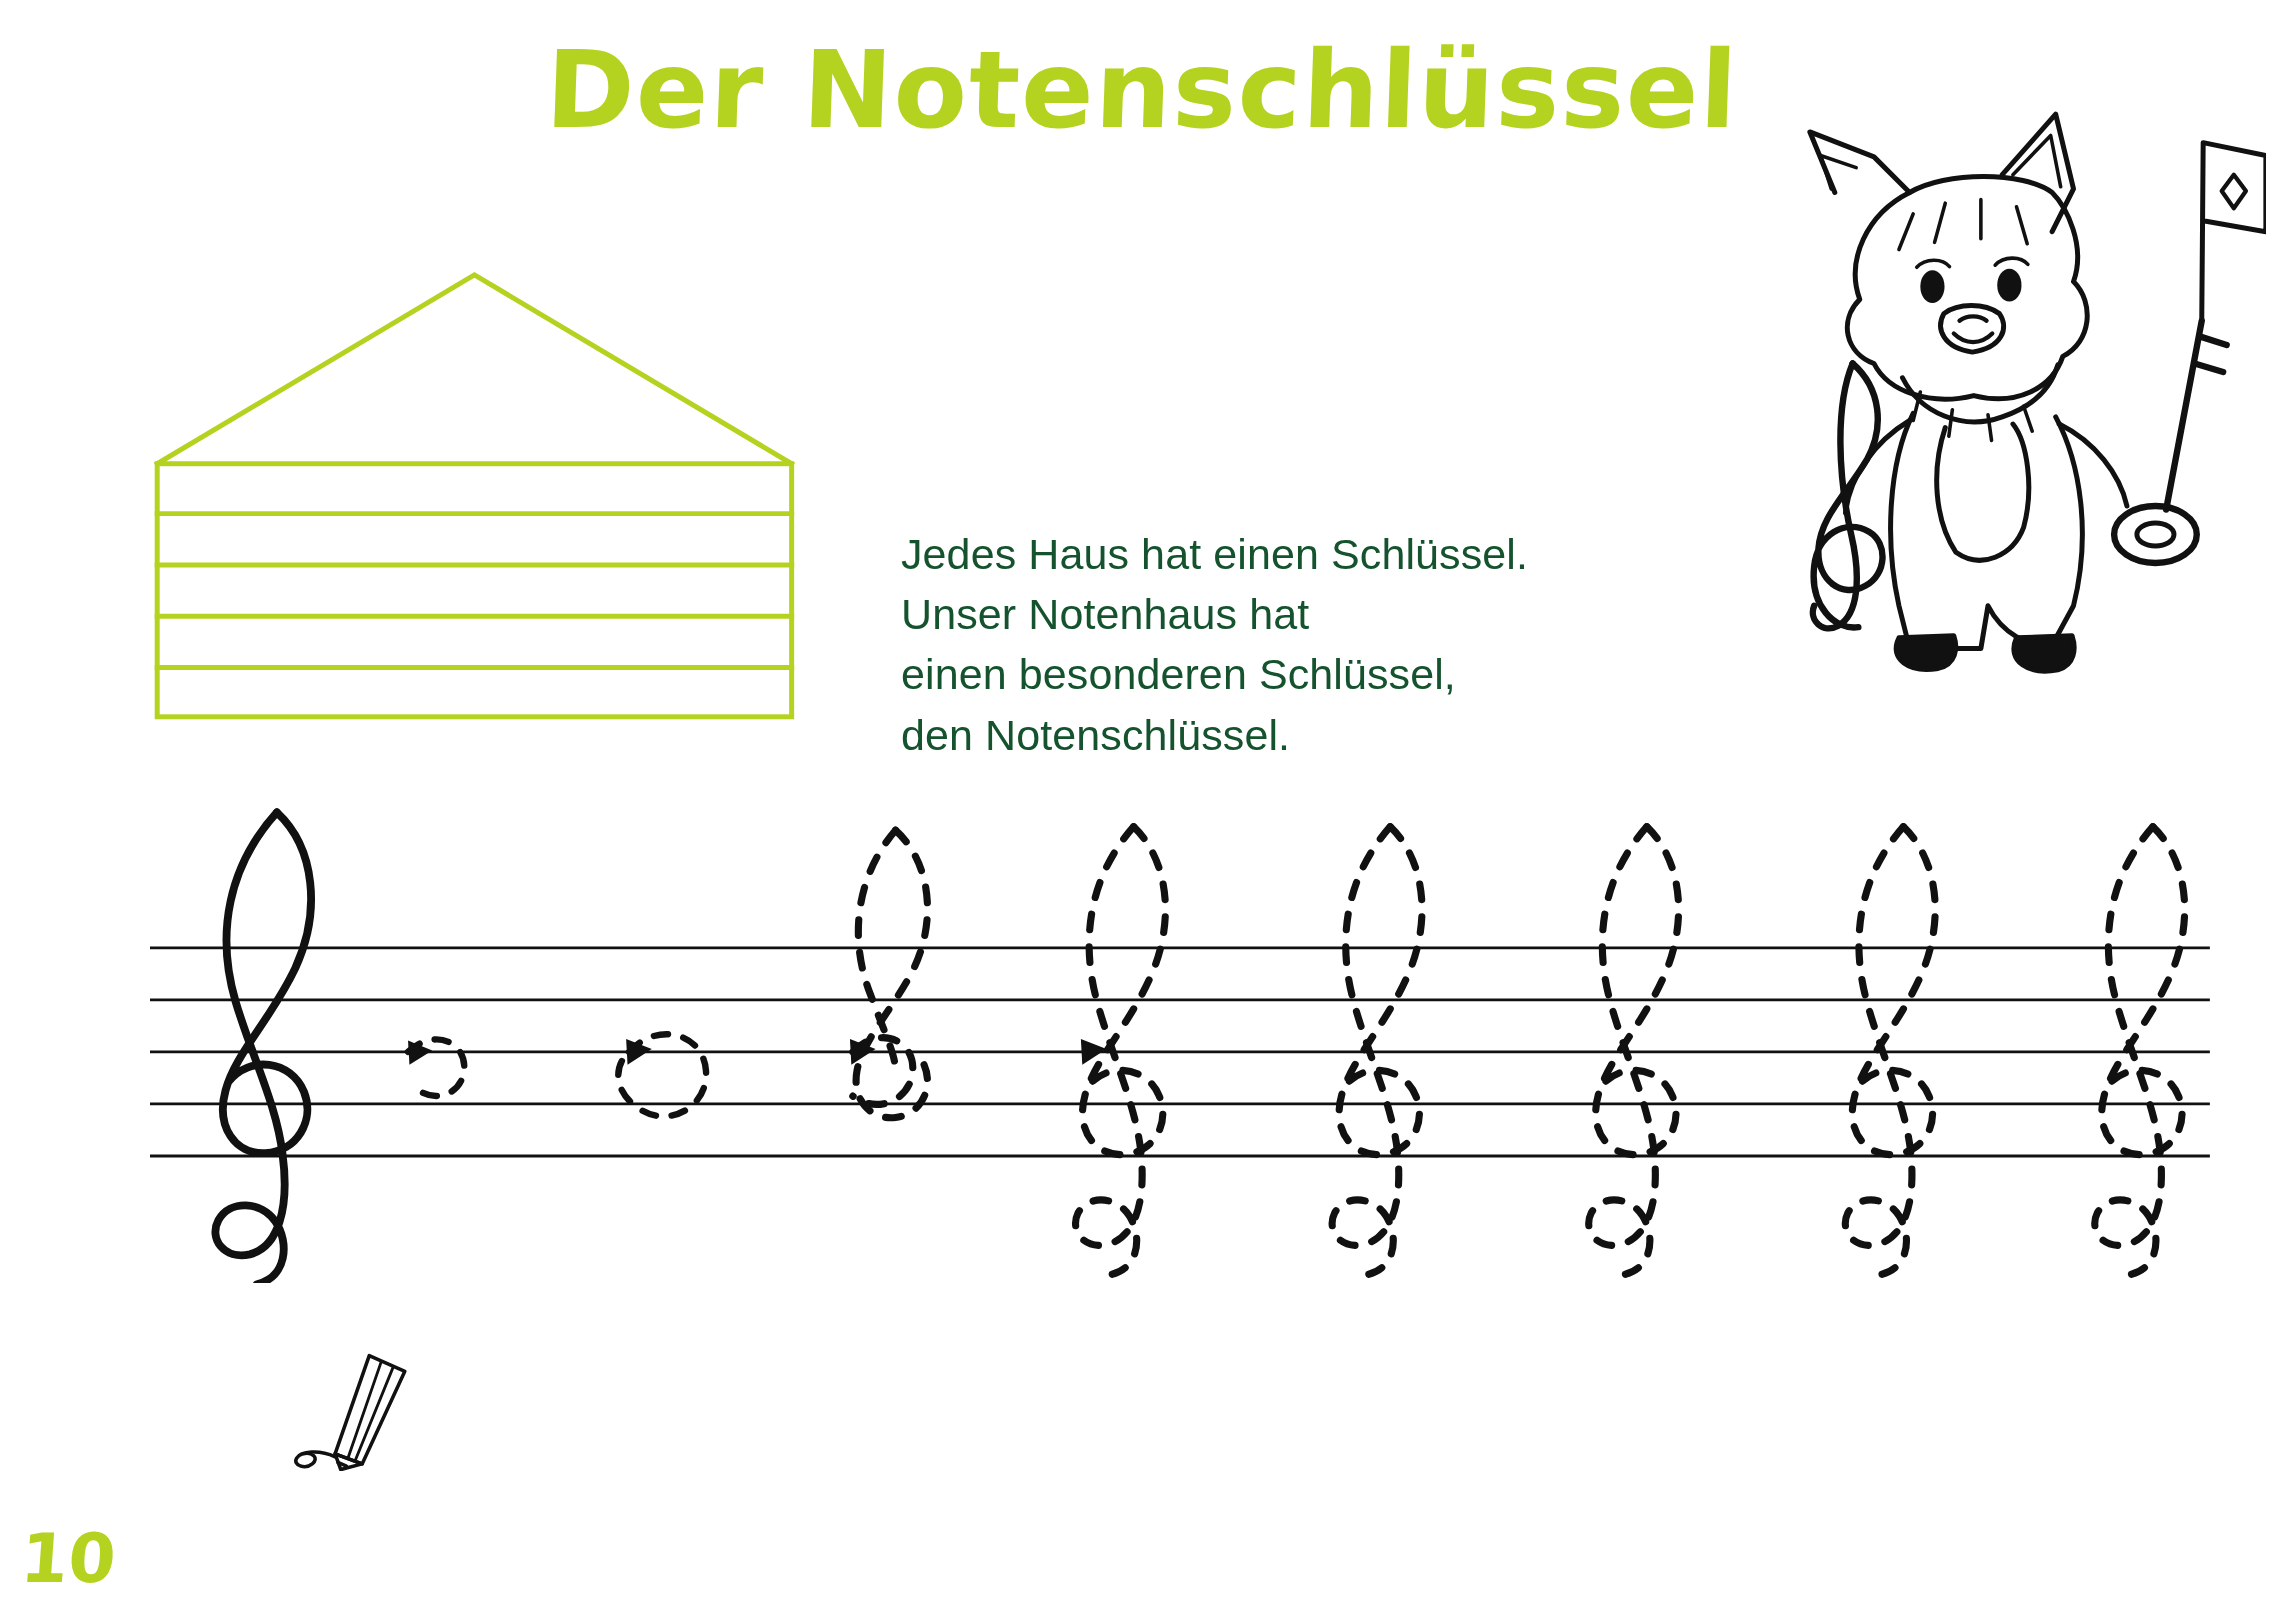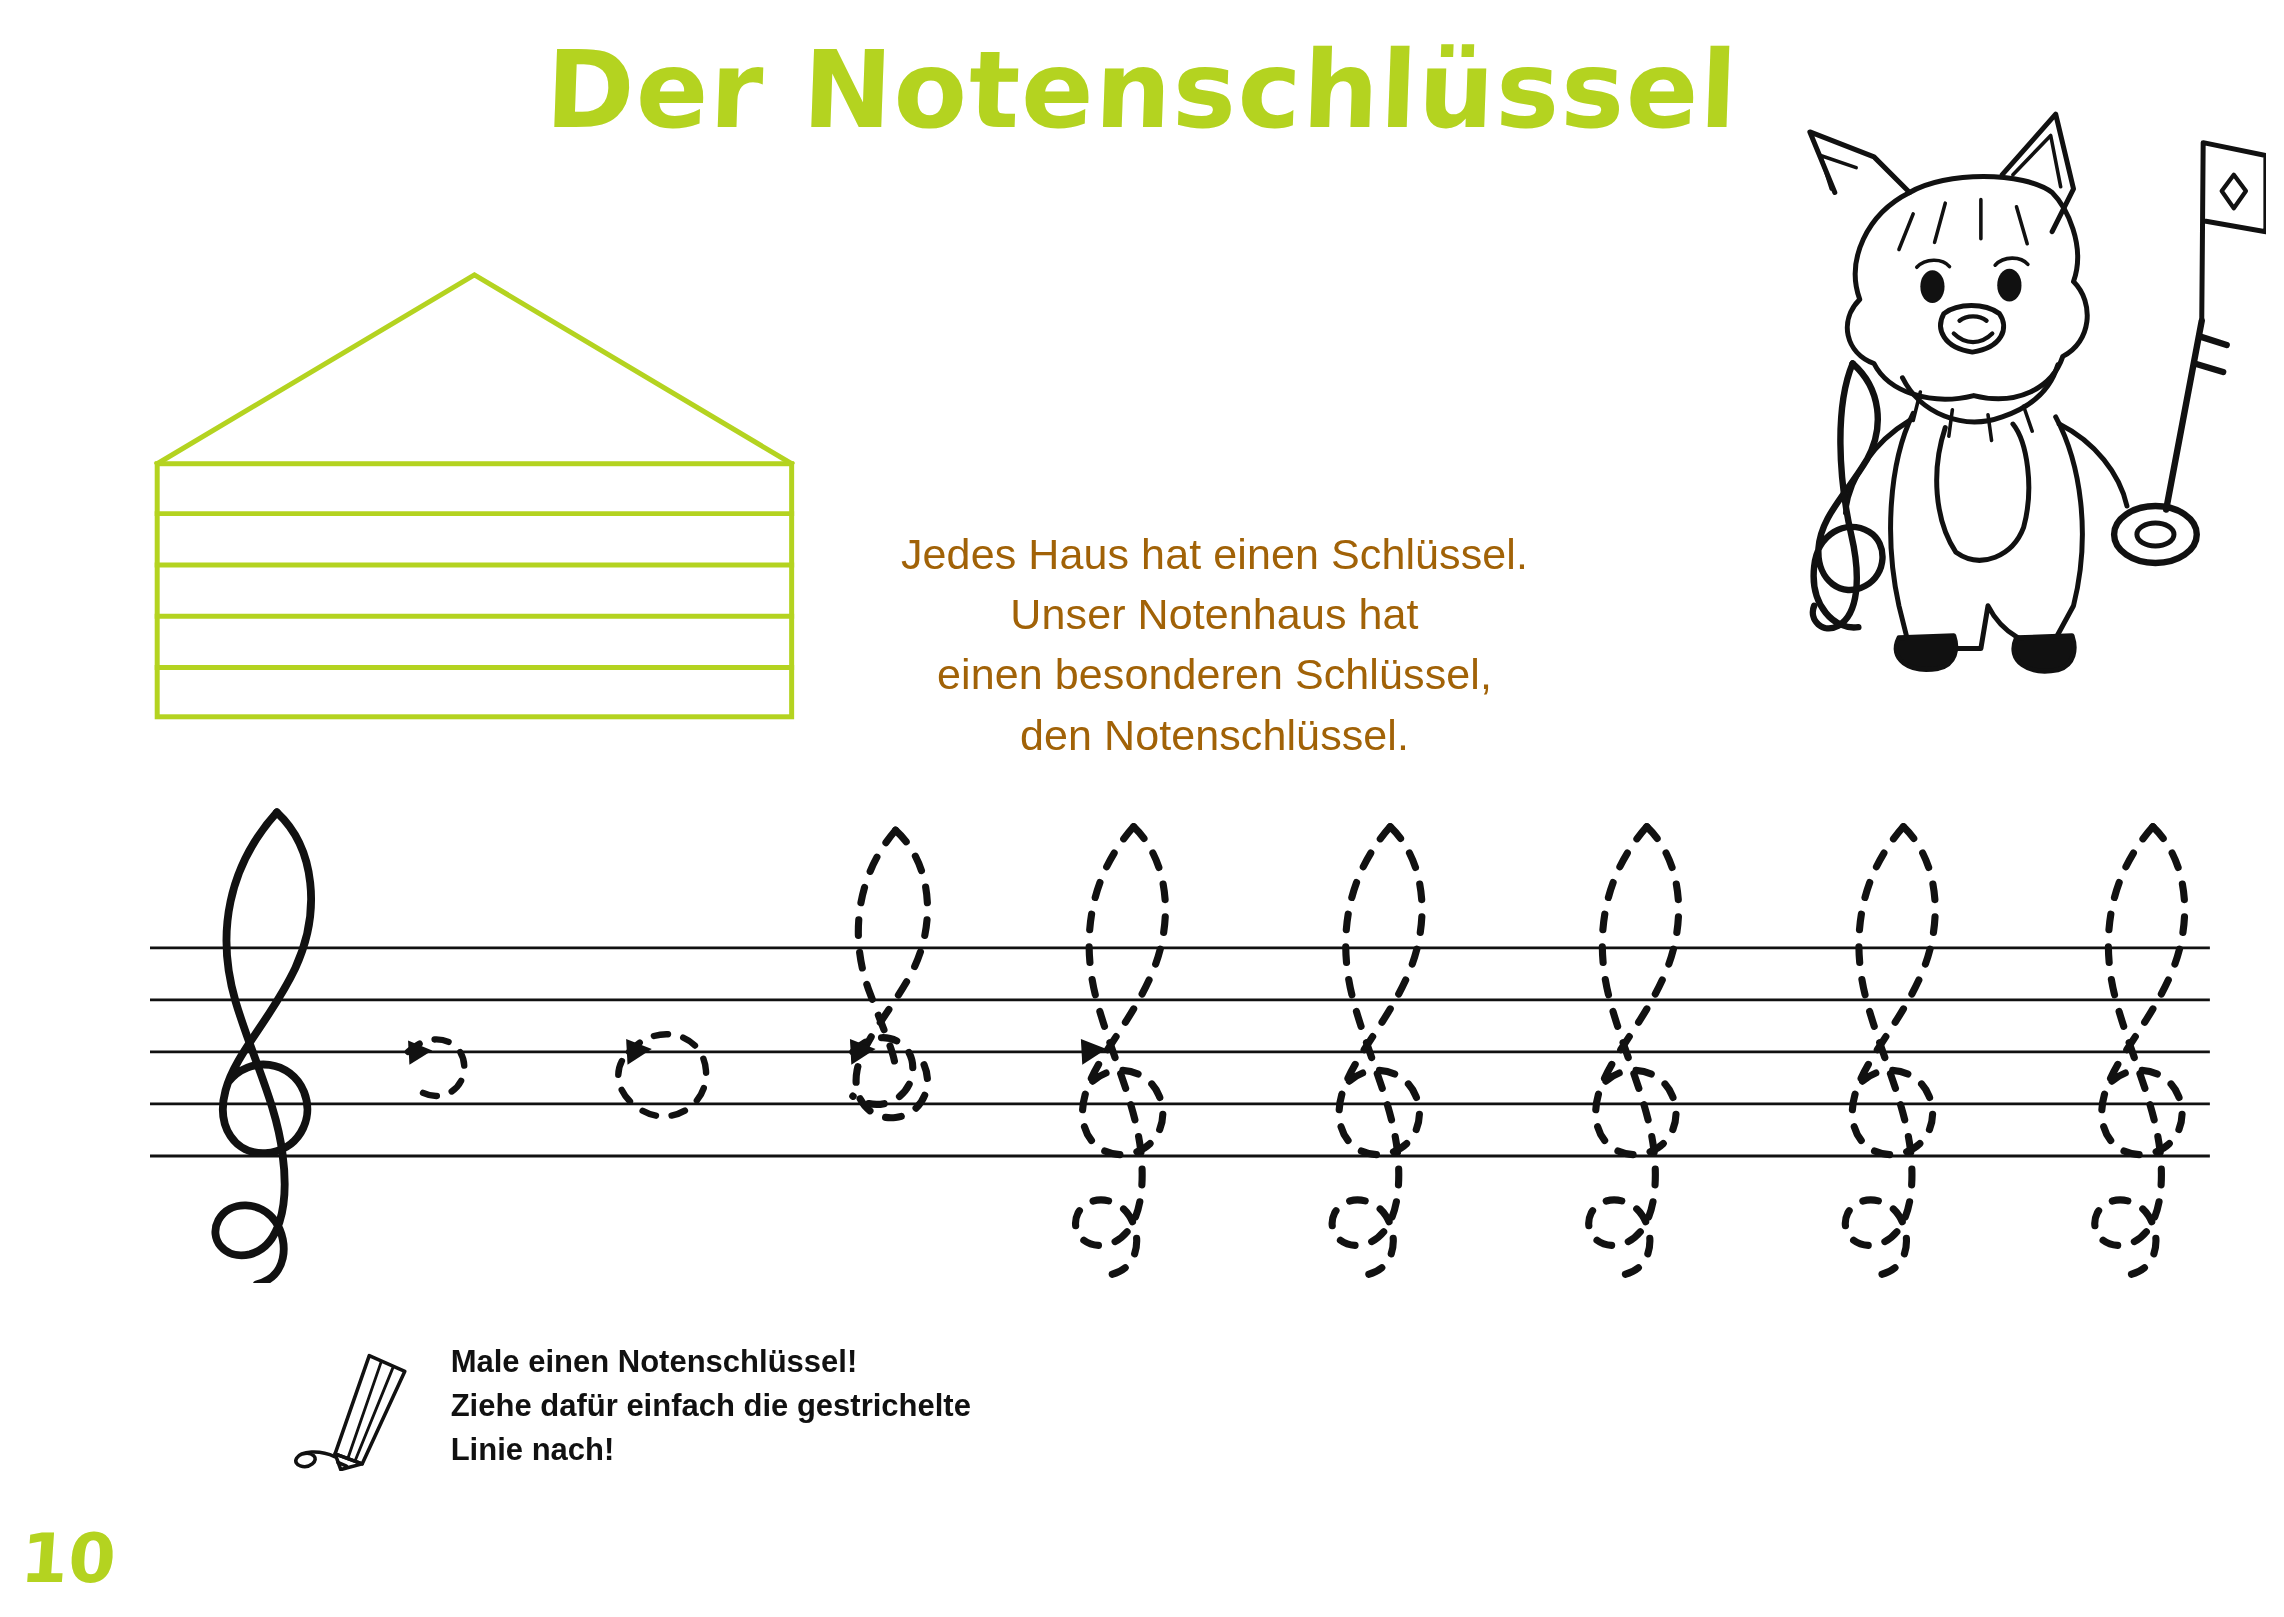"Jedes Haus hat einen Schlüssel." .intro-text { color: #a16207 -> #14532d; text-align: center -> none }
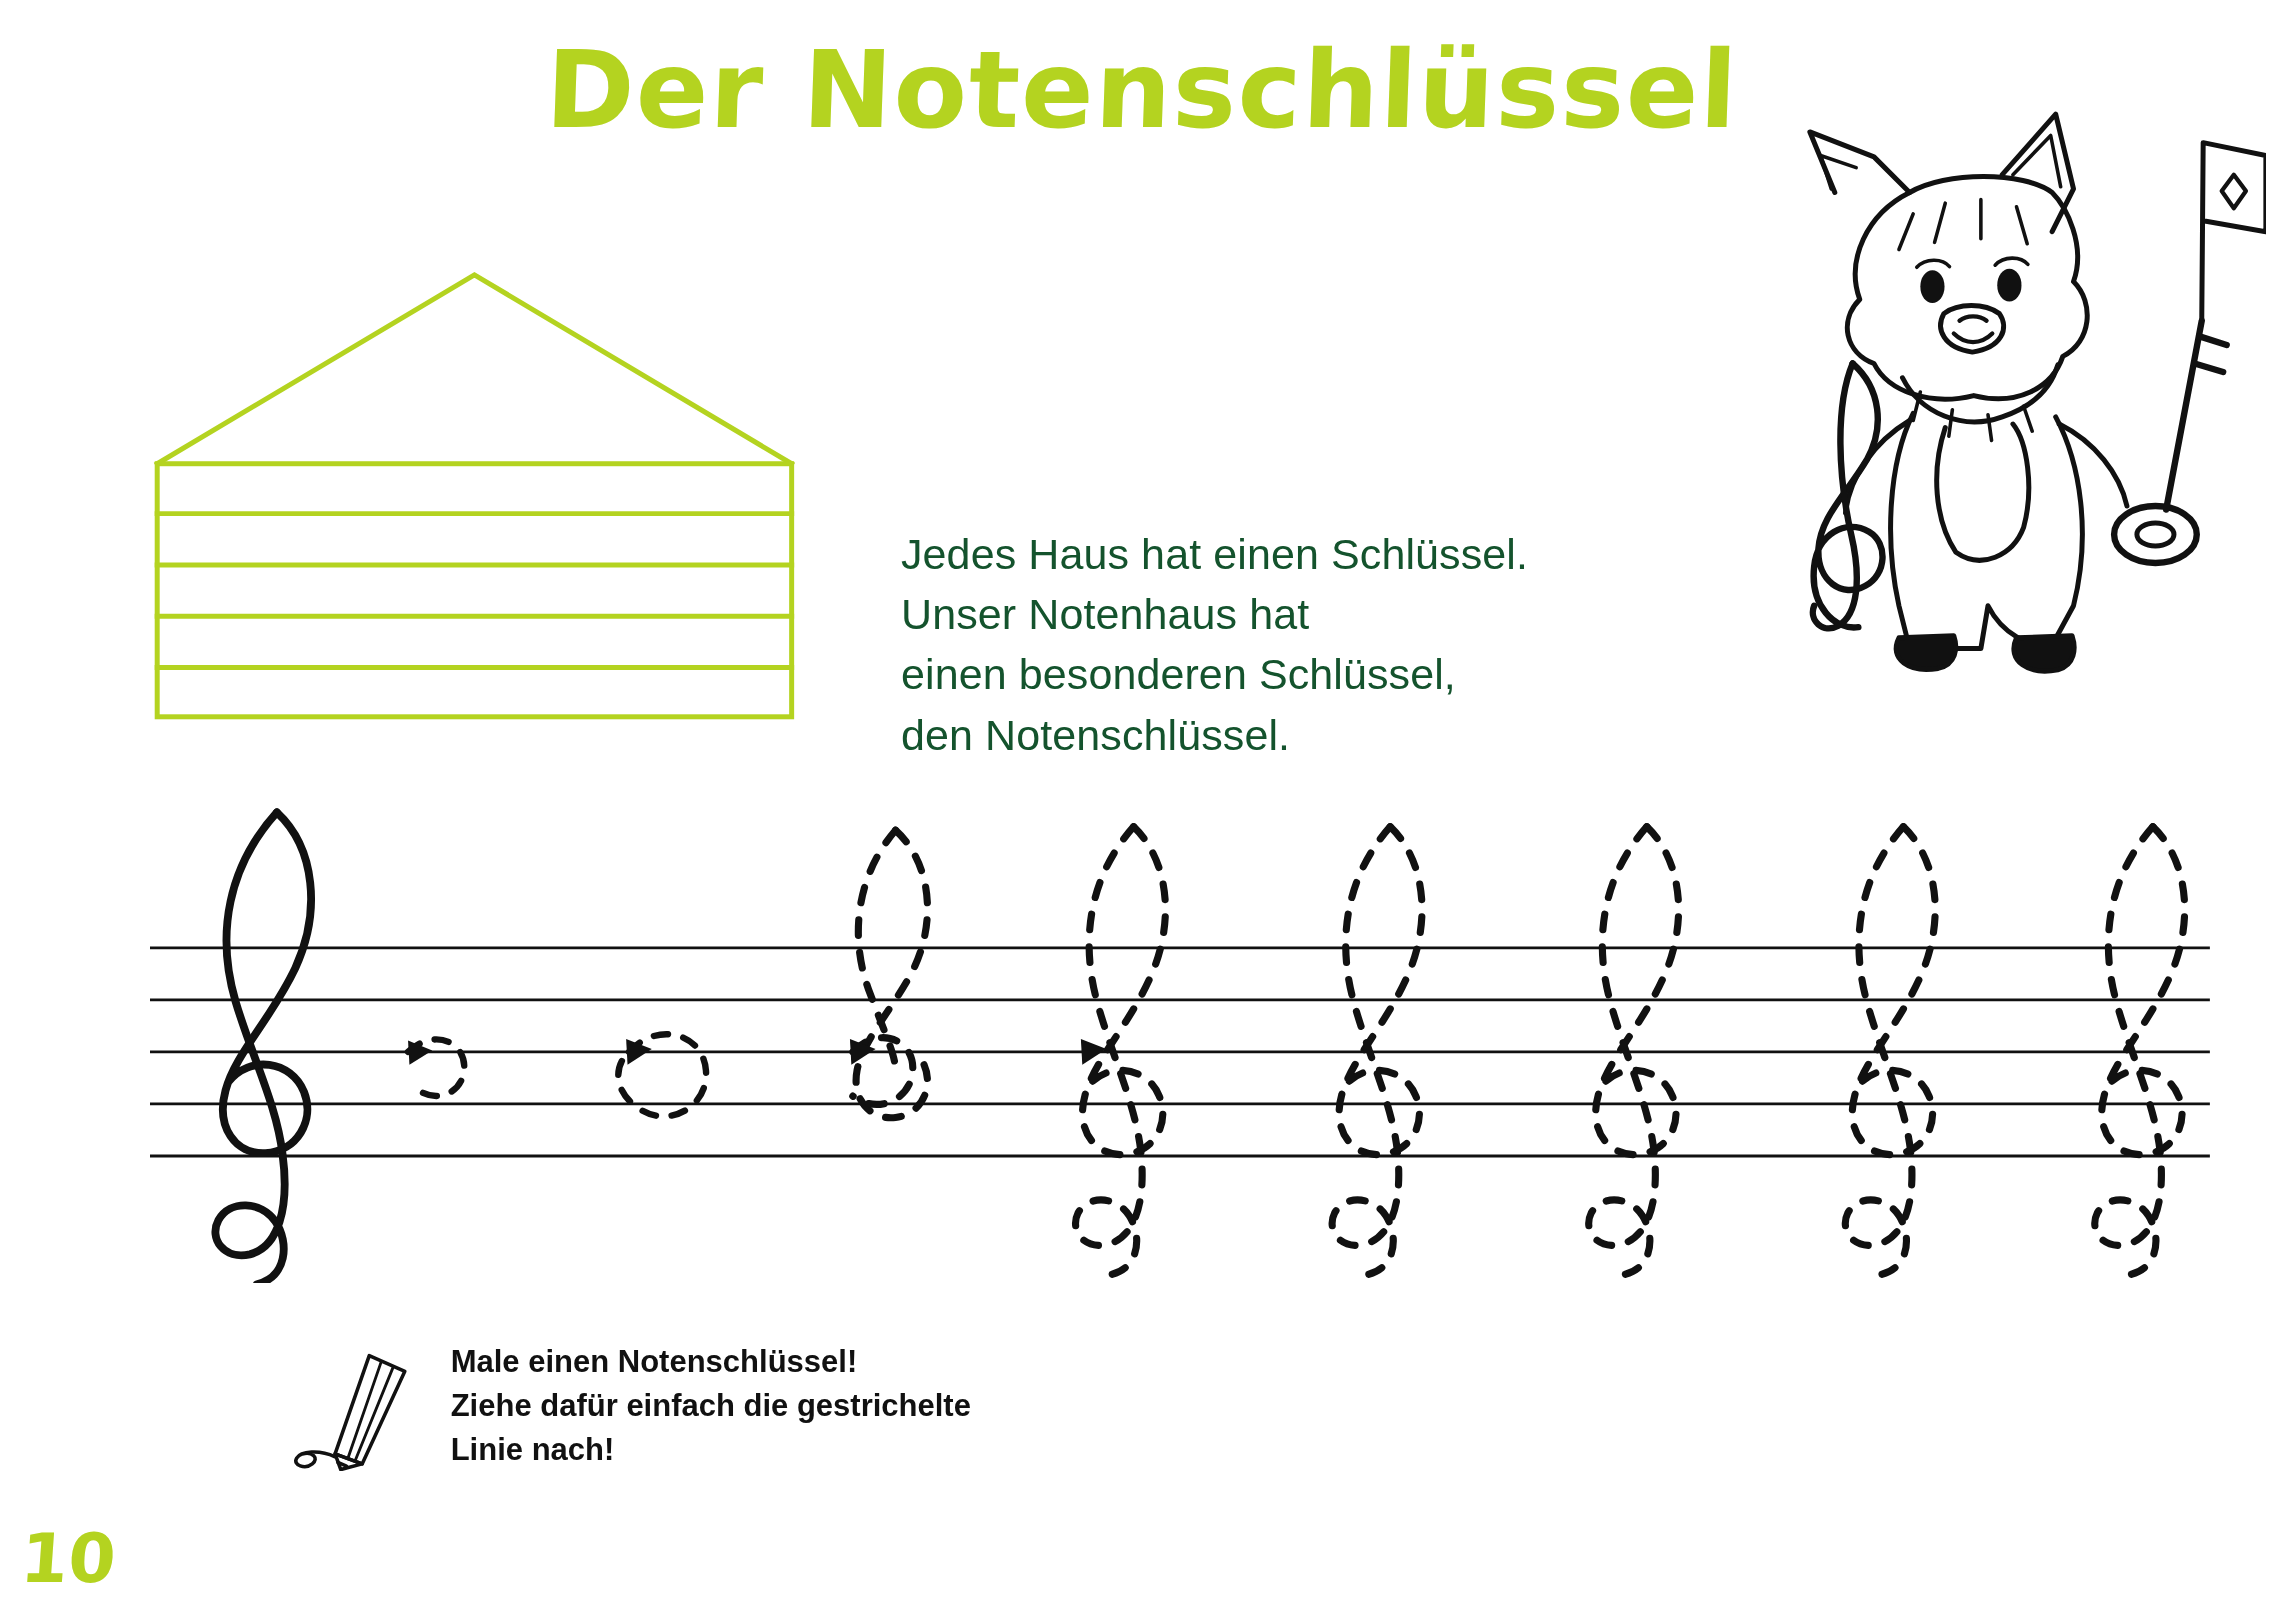"Male einen Notenschlüssel!" div.instruction-text { html: <div>Male einen Notenschlüssel! Ziehe dafür einfach die gestrichelte Linie nach!</div> -> none }
